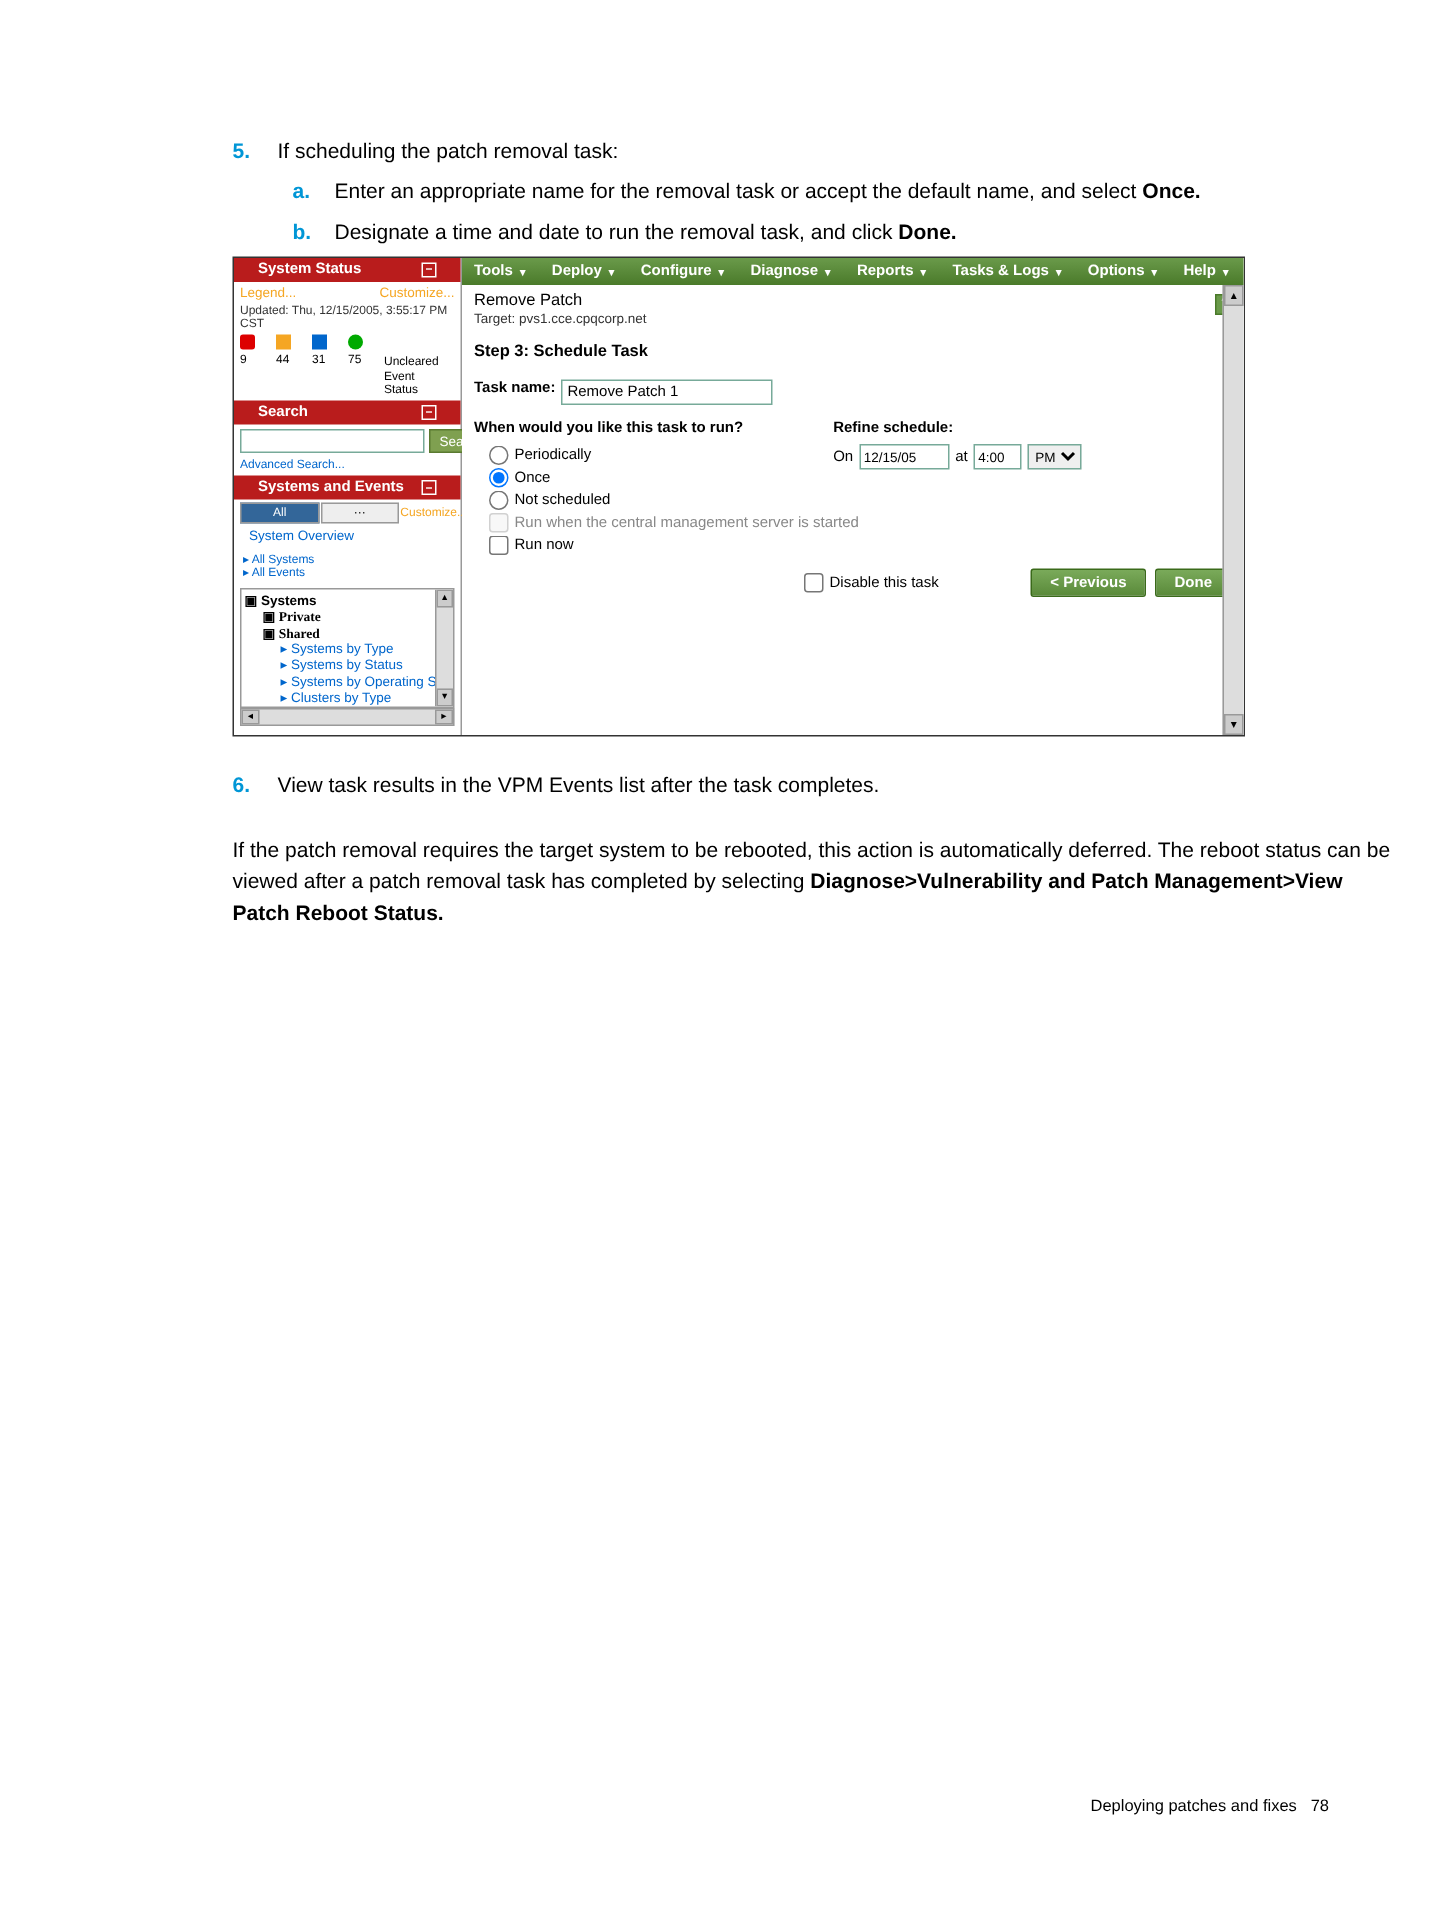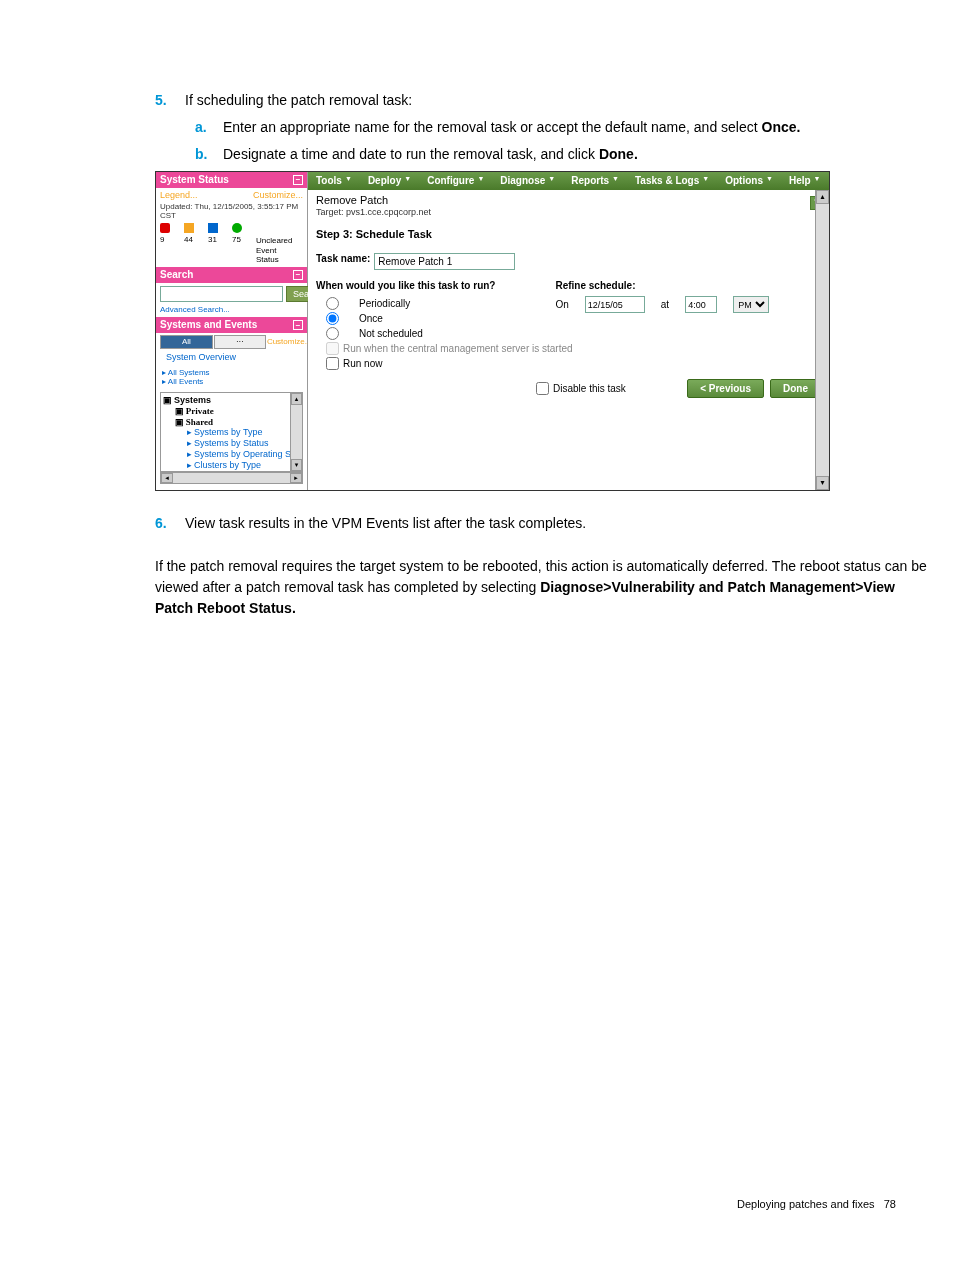"System Status" .side-header { background: #ec4899 -> #b91c1c; padding: 2px 4px -> 2px 16px }
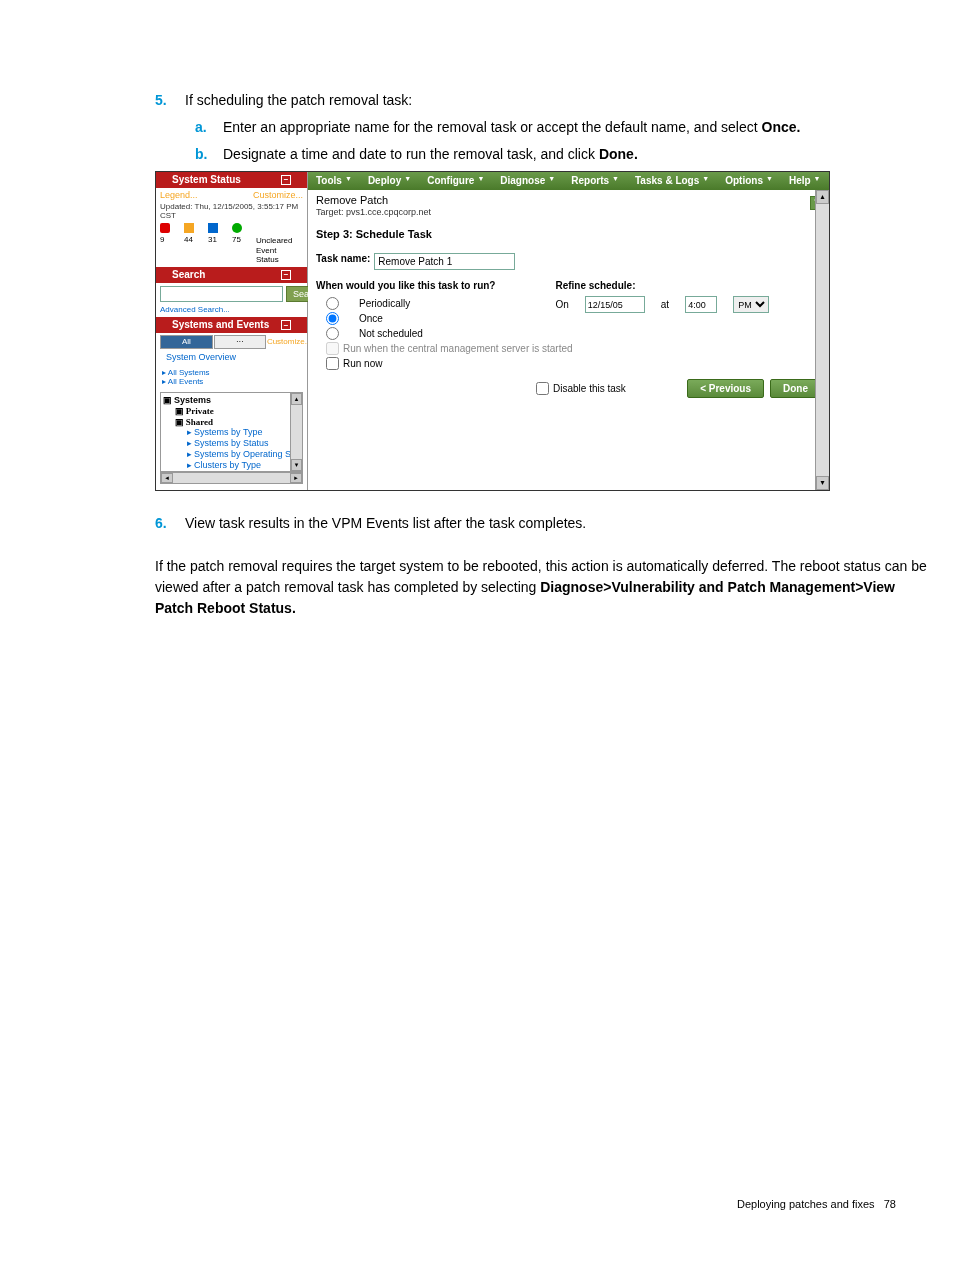"Tools" .menu-item { align-items: flex-start -> flex-end }
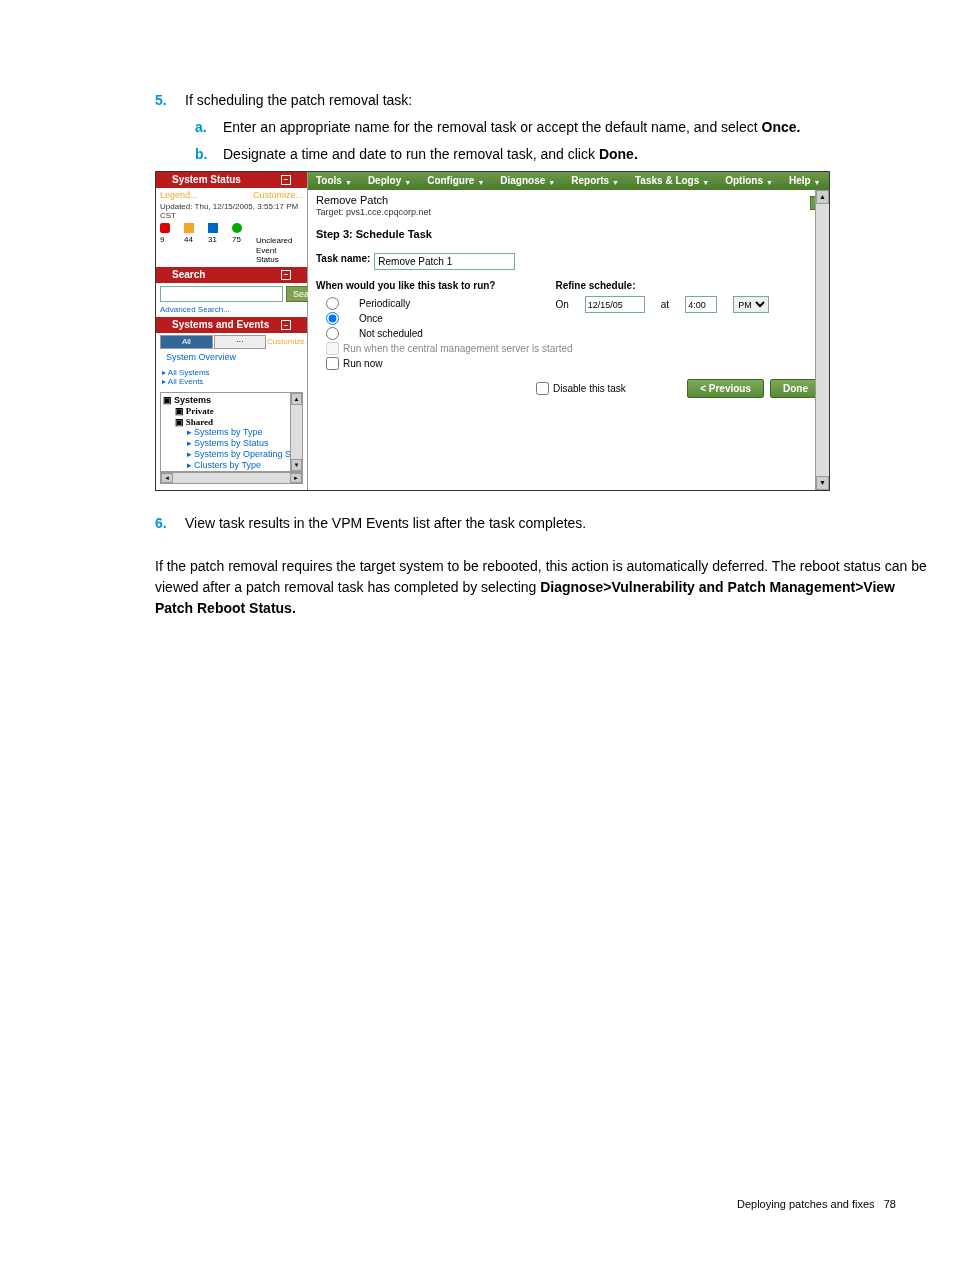"Periodically" .radio-row { gap: 20px -> 4px }
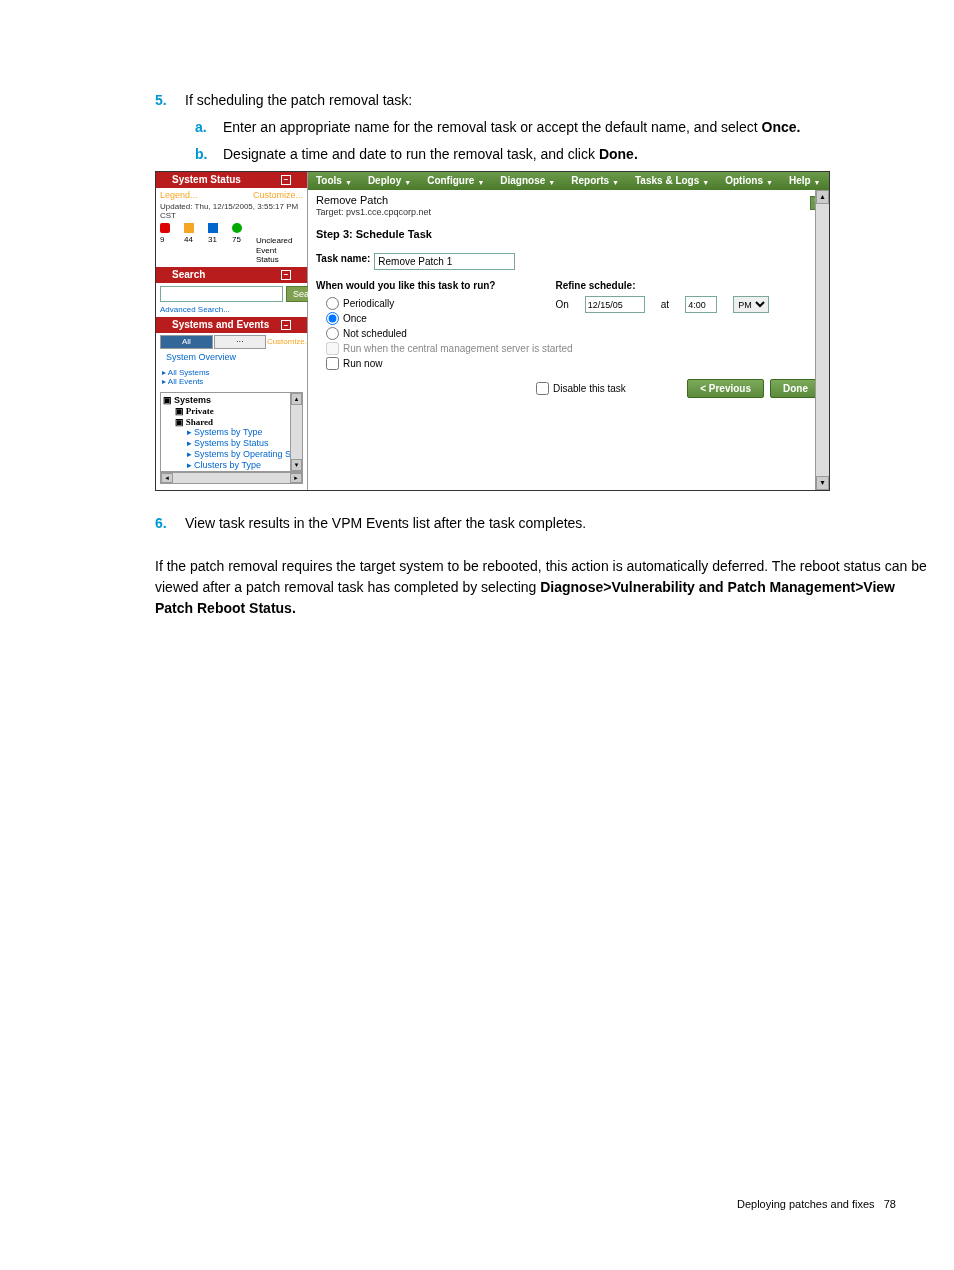"On" .refine-row { gap: 16px -> 4px }
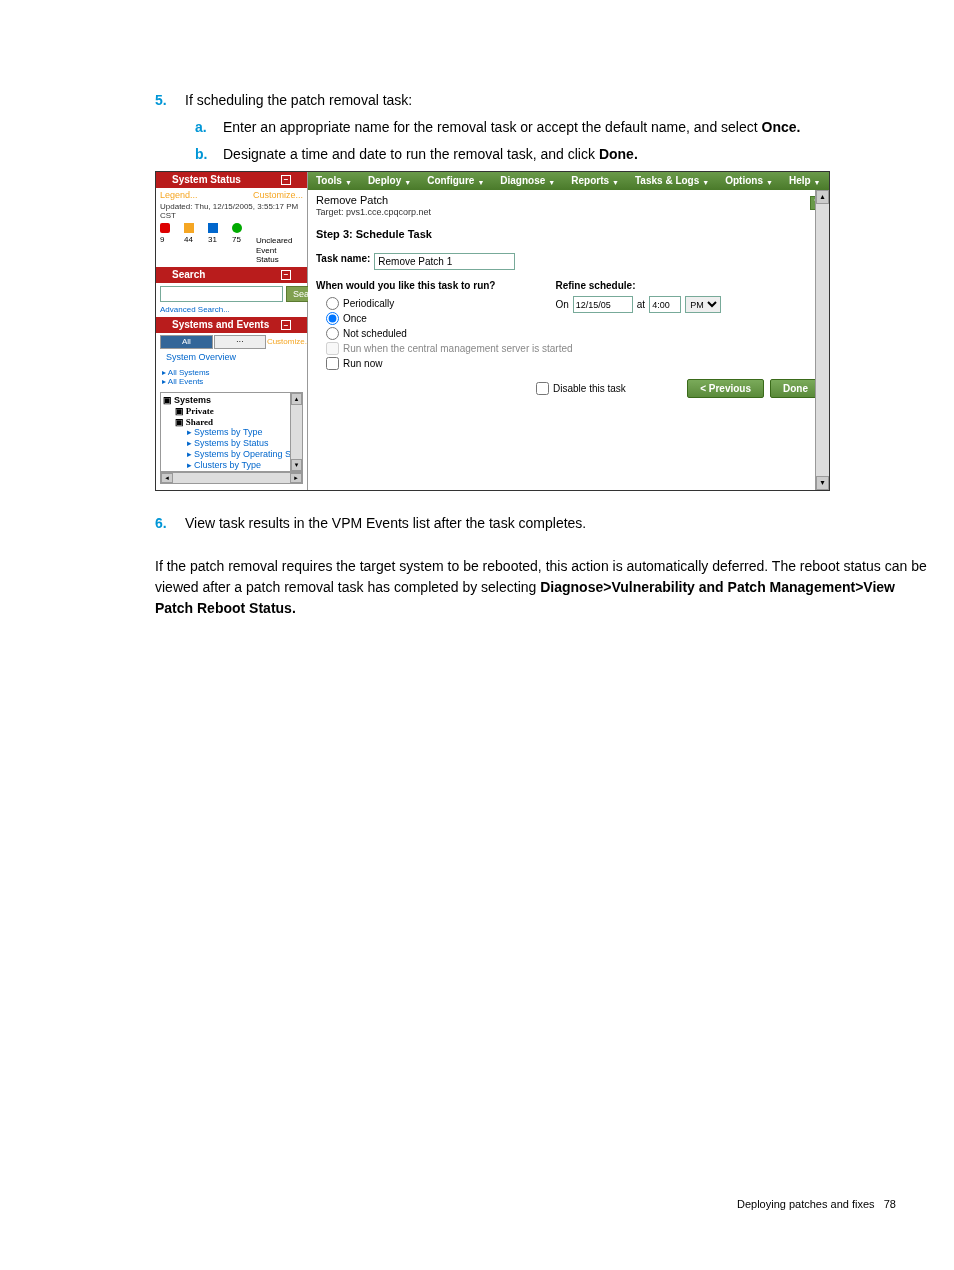"Deploying patches and fixes 78" .footer { right: 58px -> 68px }
